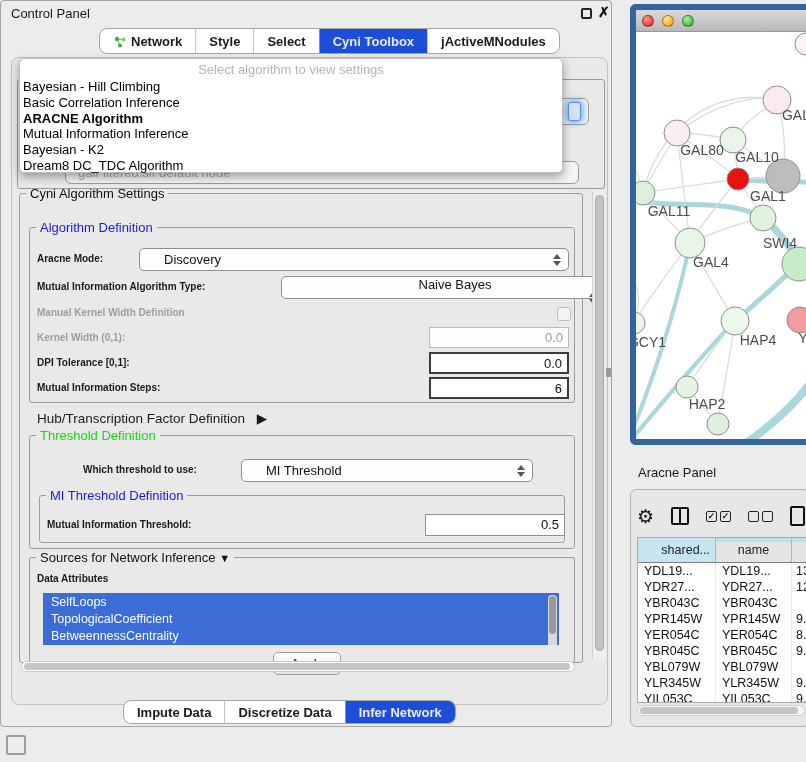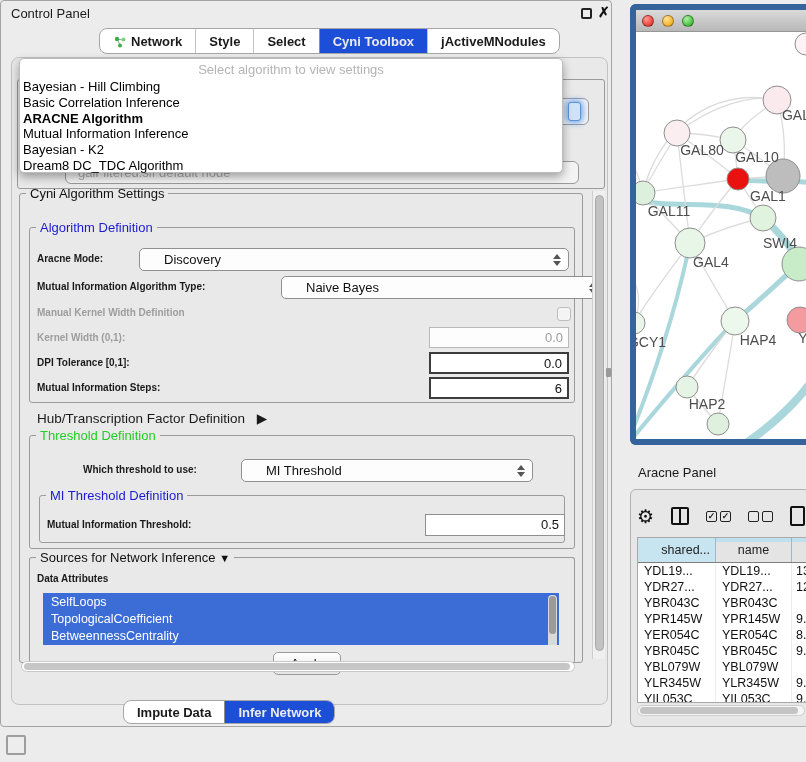"Naive Bayes" div.combo { flex-direction: none -> column }
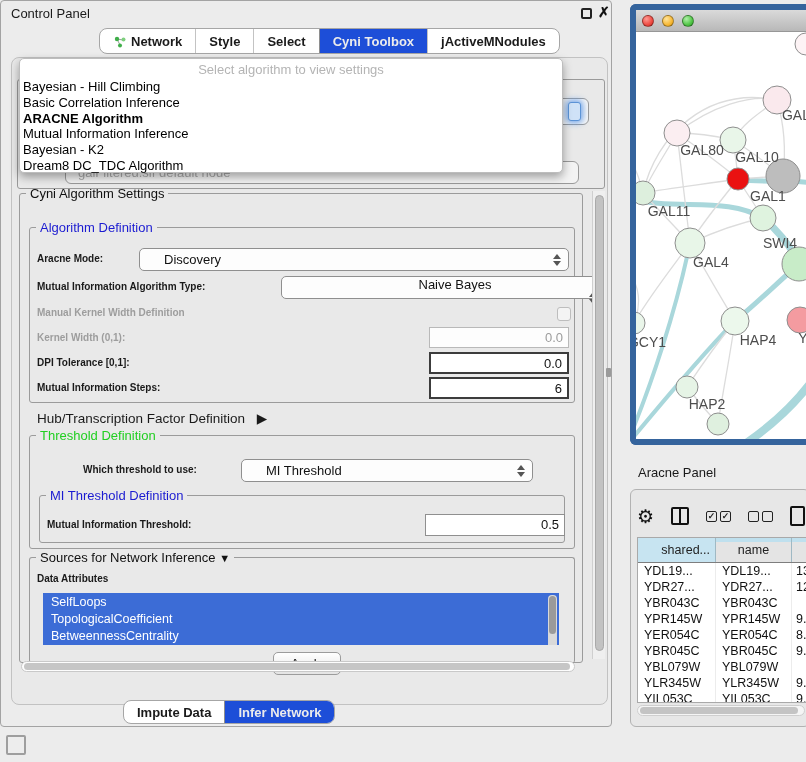"Discretize Data" div.seg { html: none -> <div> <span>Discretize Data</span> </div> }
